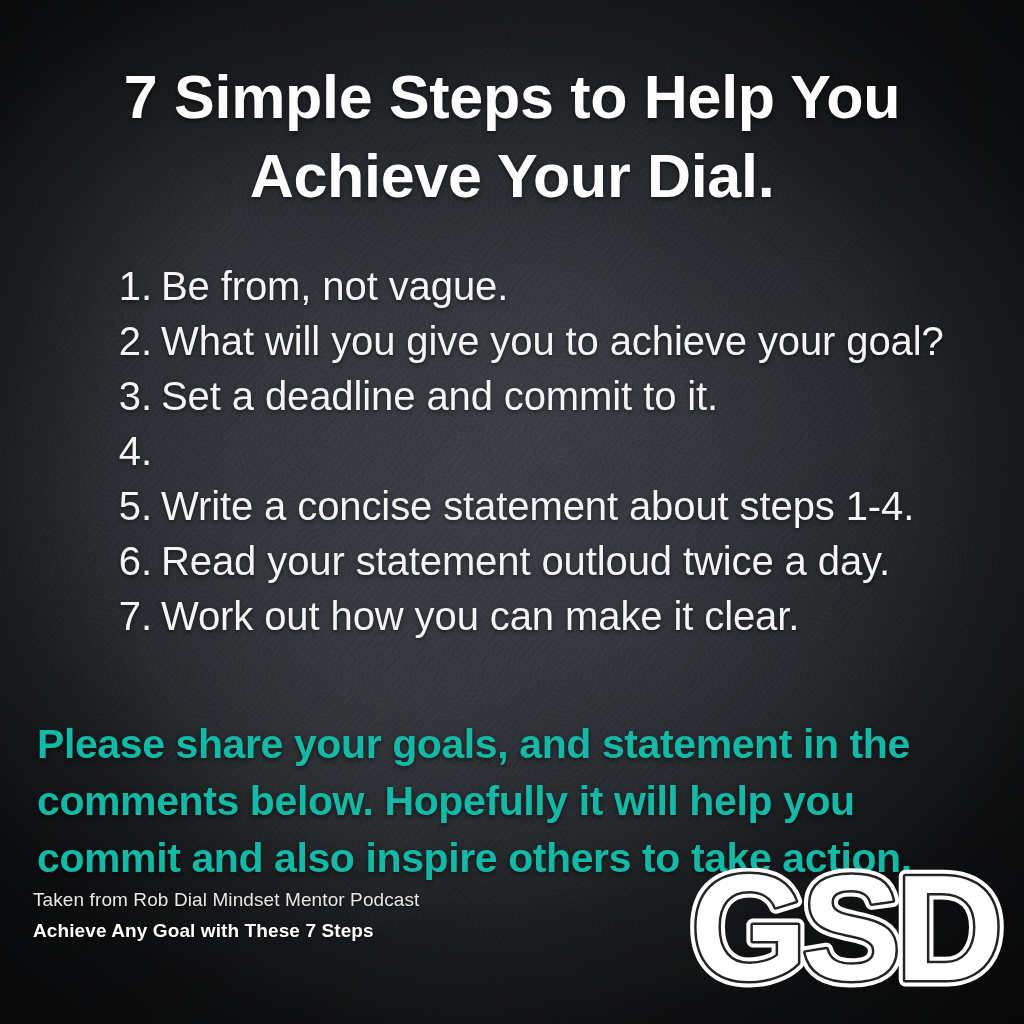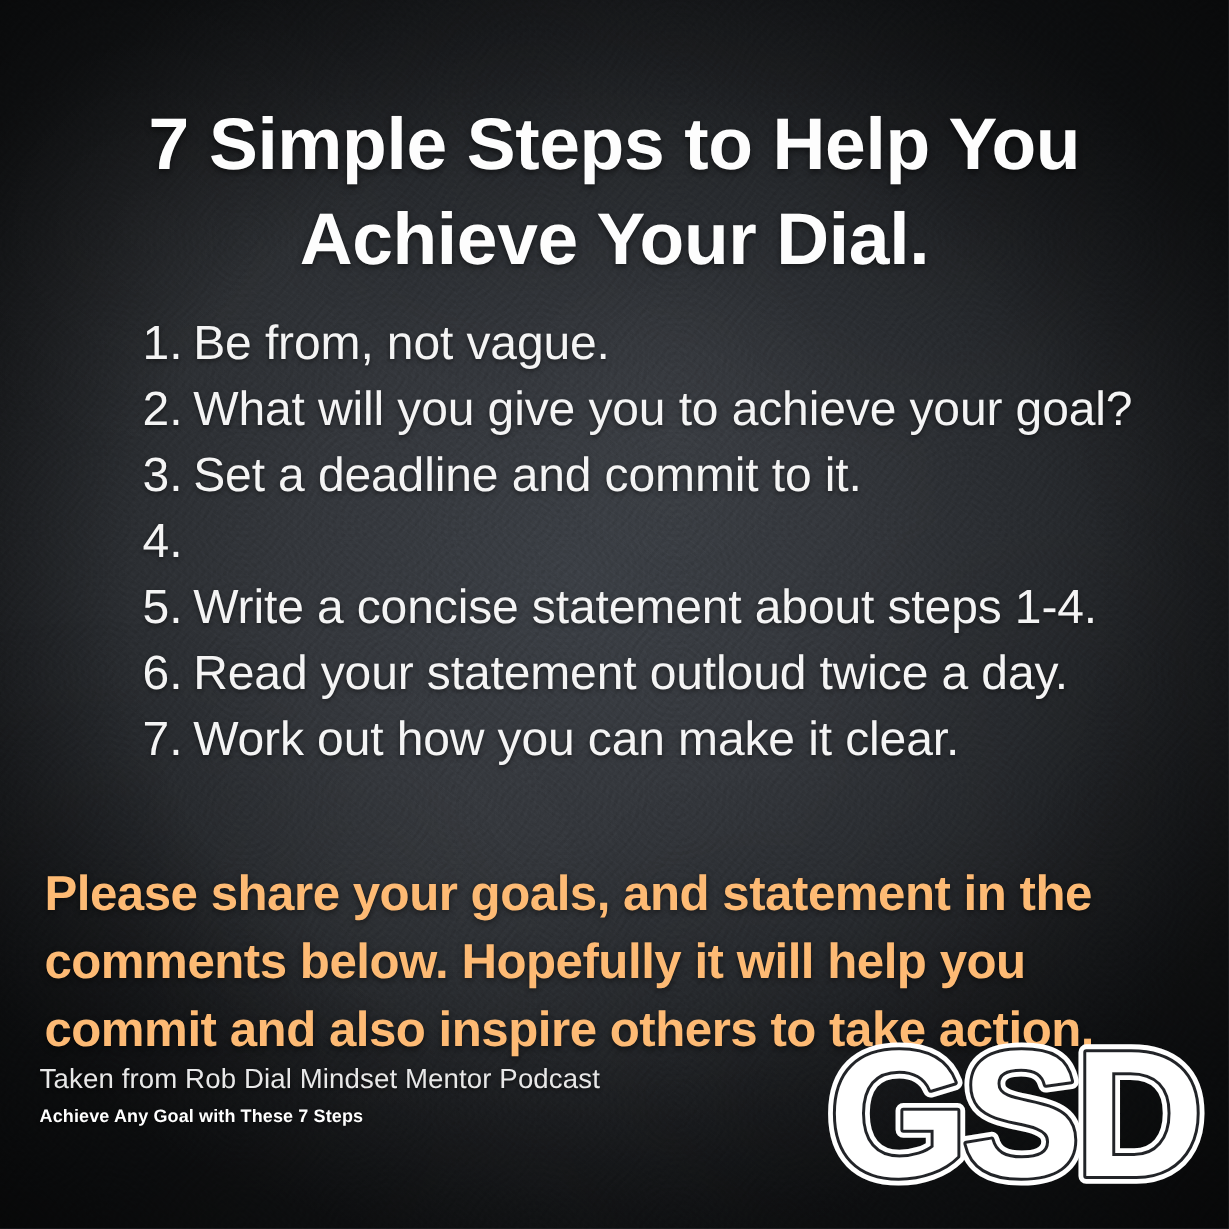"7 Simple Steps to Help" .title { top: 40px -> 17px }
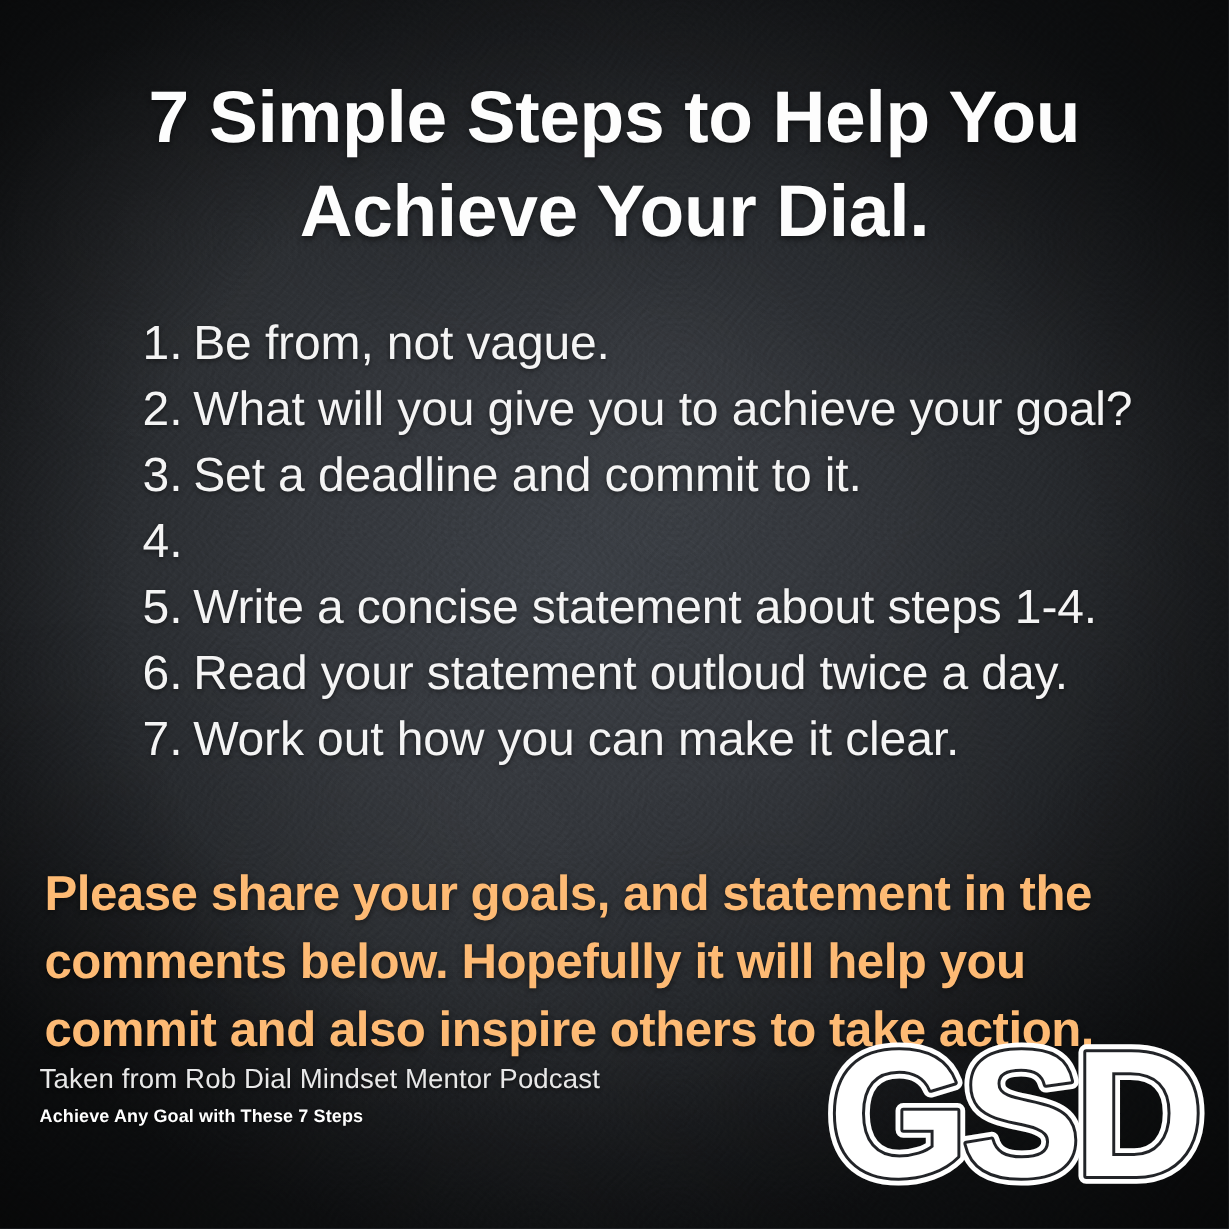"Please share your goals, and" .cta { color: #fdba74 -> #14b8a6 }
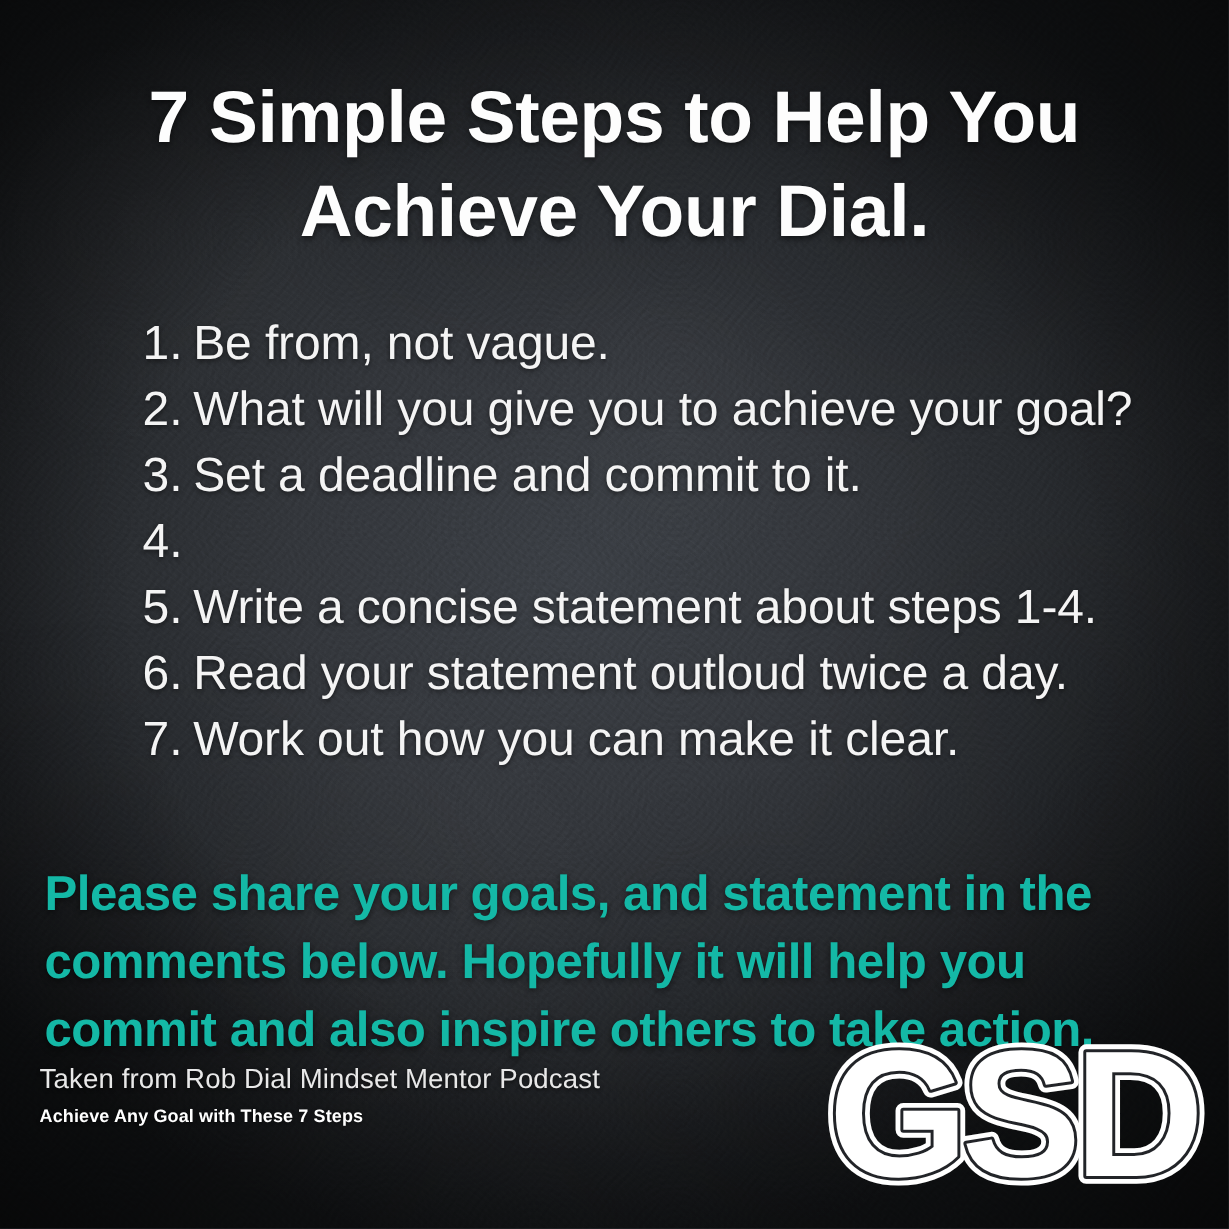"Taken from Rob Dial Mindset" .attr-source { font-size: 23px -> 19px }
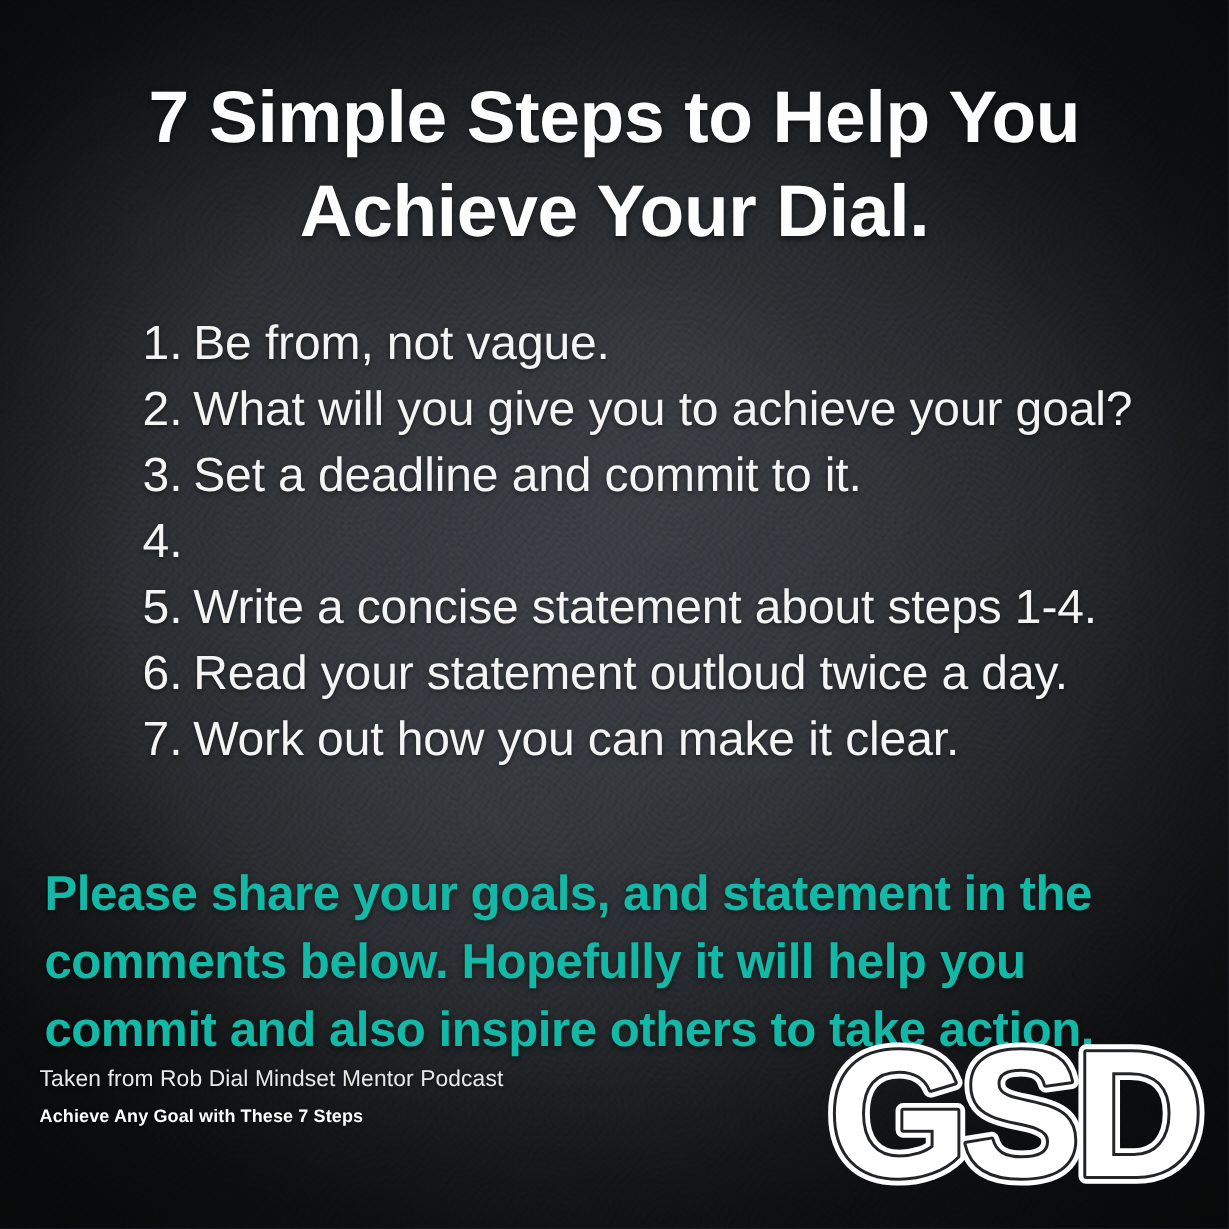"Achieve Any Goal with These" .attr-episode { font-size: 15px -> 19px }
